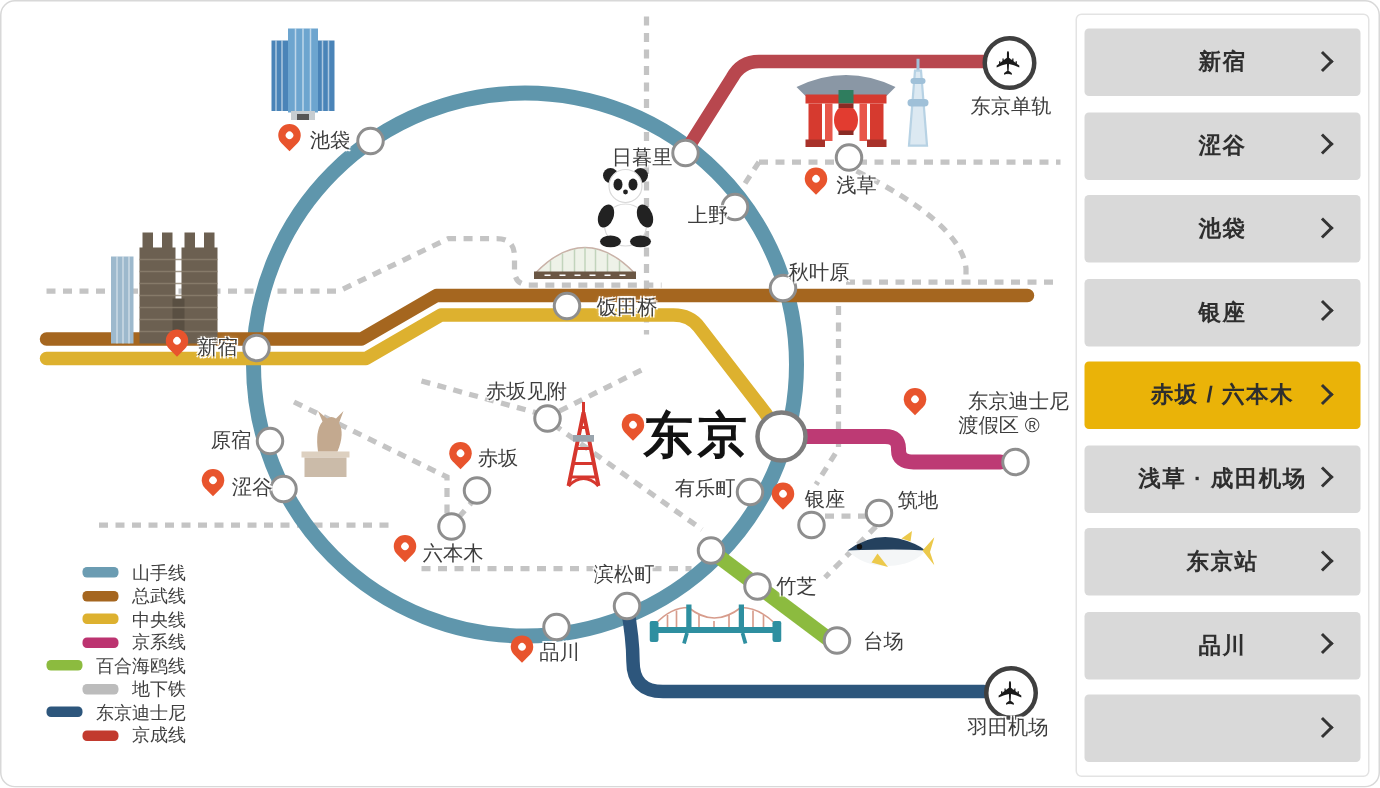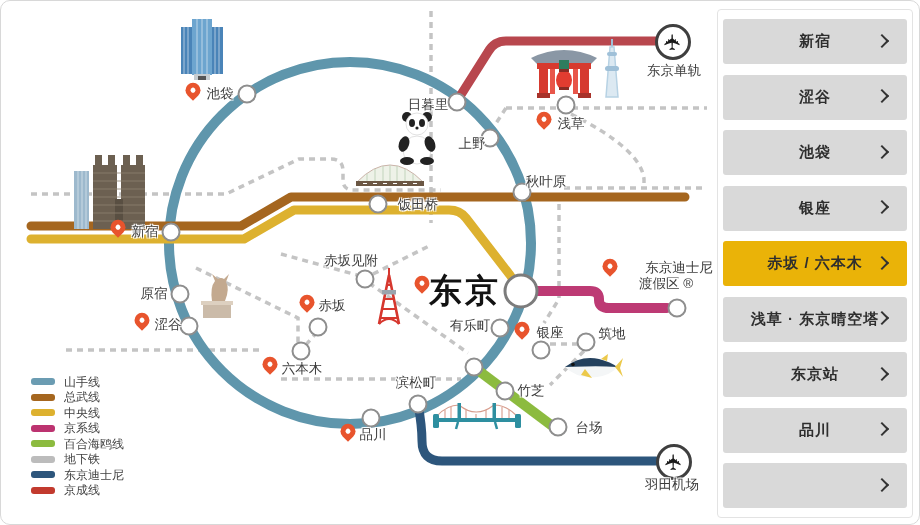"浅草 · 东京晴空塔" span.tx { text: 东京晴空塔 -> 成田机场 }
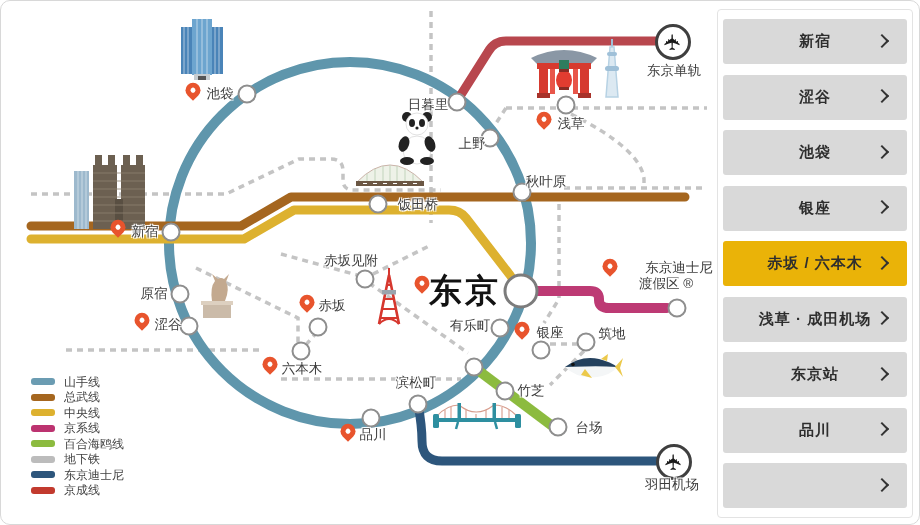"山手线" #legend { align-items: none -> flex-end }
